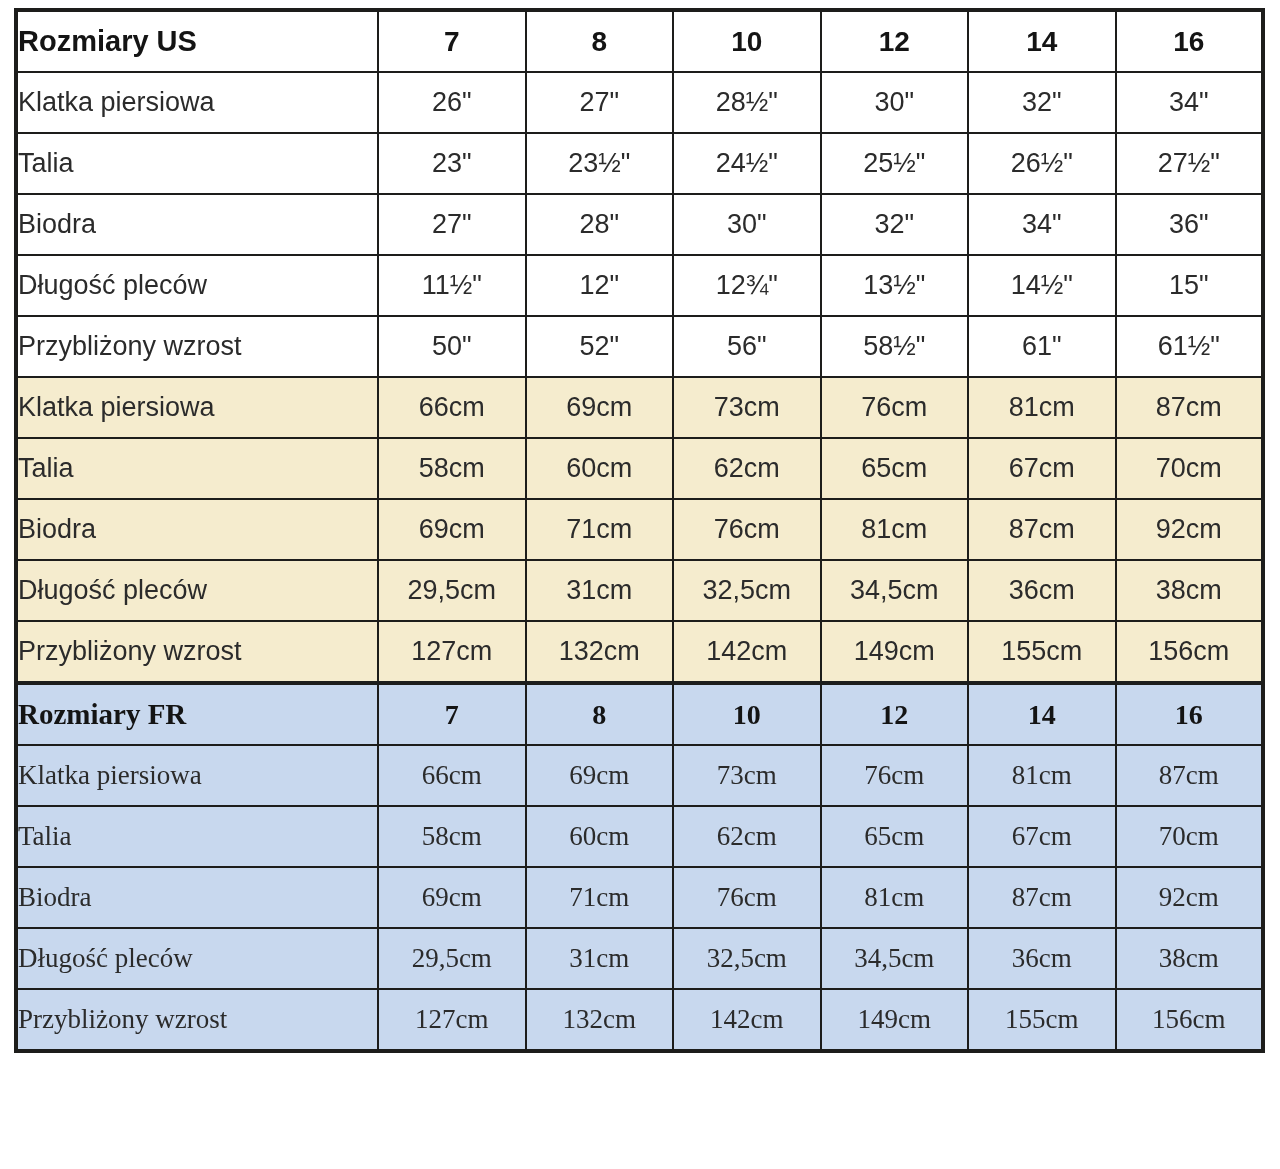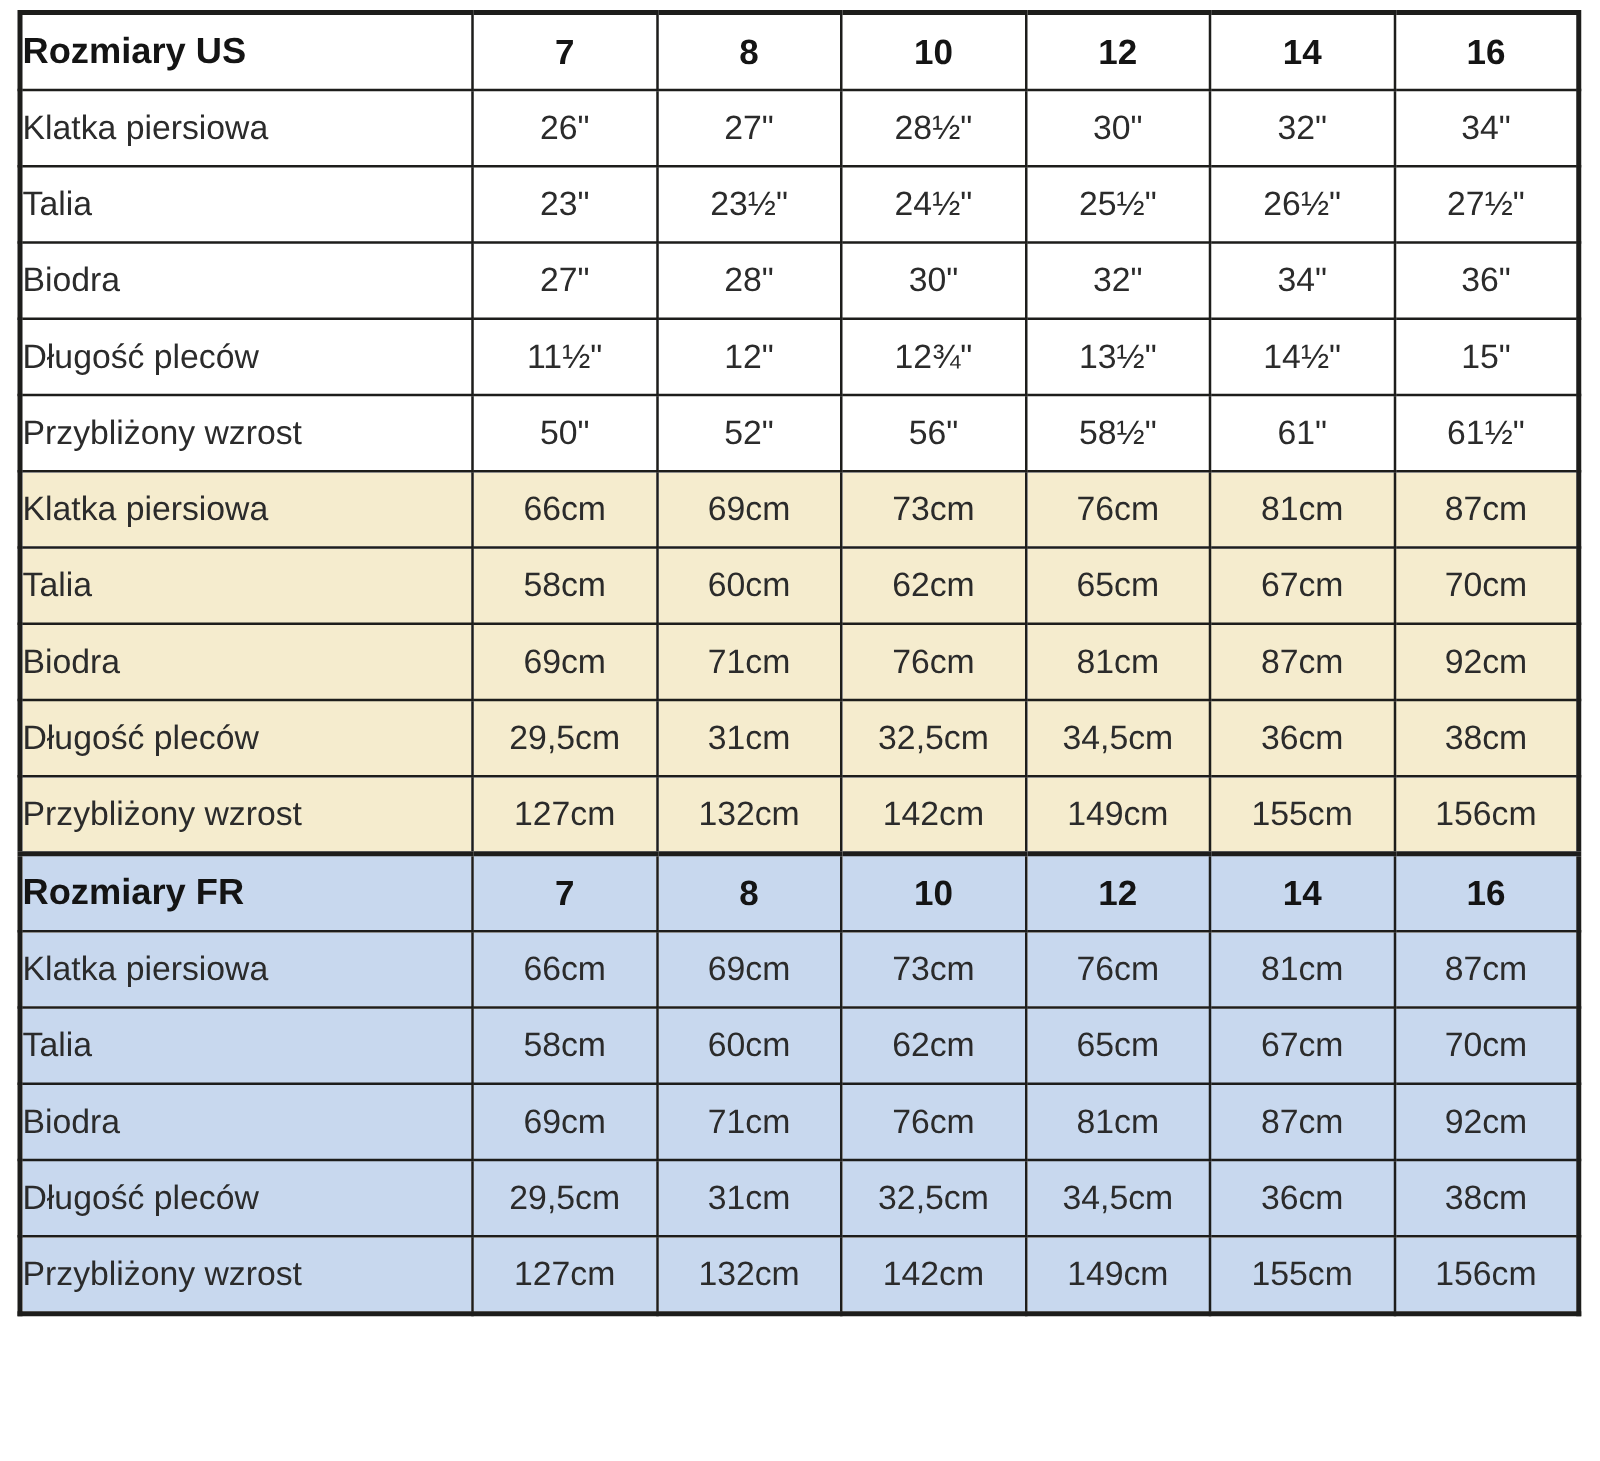"Rozmiary FR" tr.section-fr td { font-family: none -> Liberation Serif, serif }
